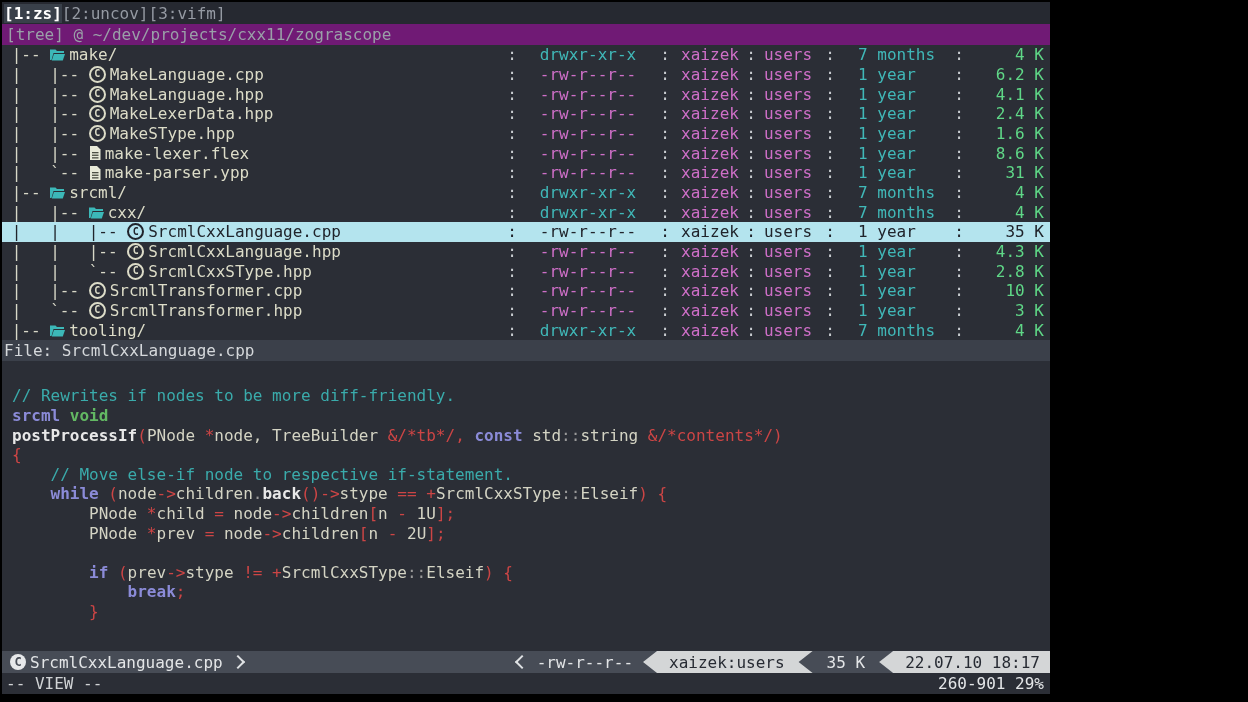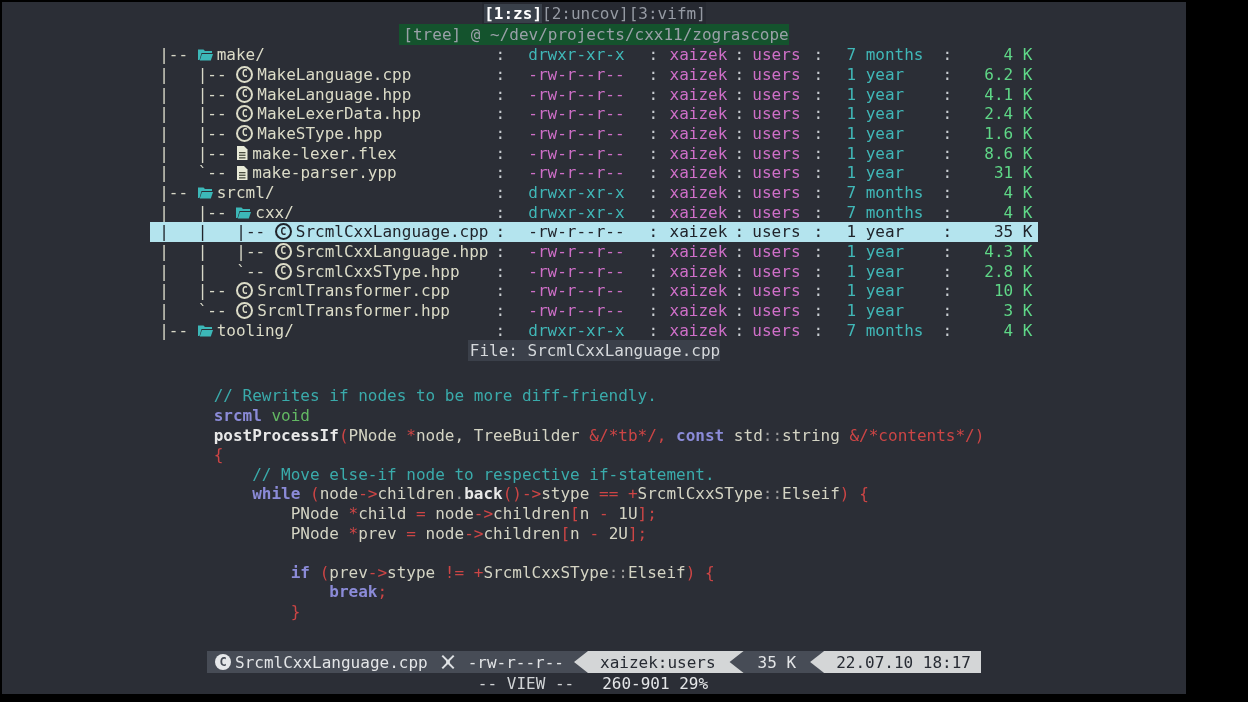"[1:zs]" .terminal { align-items: center -> none; width: 1184px -> 1048px }
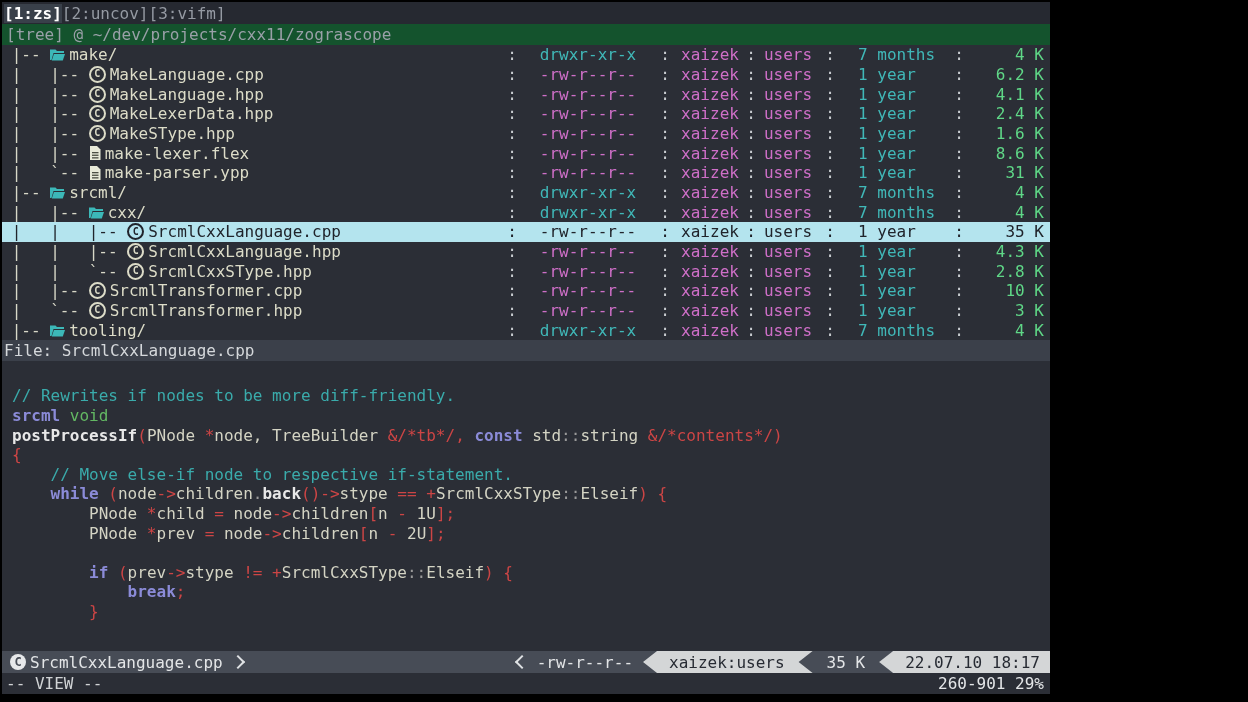"[tree] @ ~/dev/projects/cxx11/zograscope" .pathline { background: #14532d -> #701a75 }
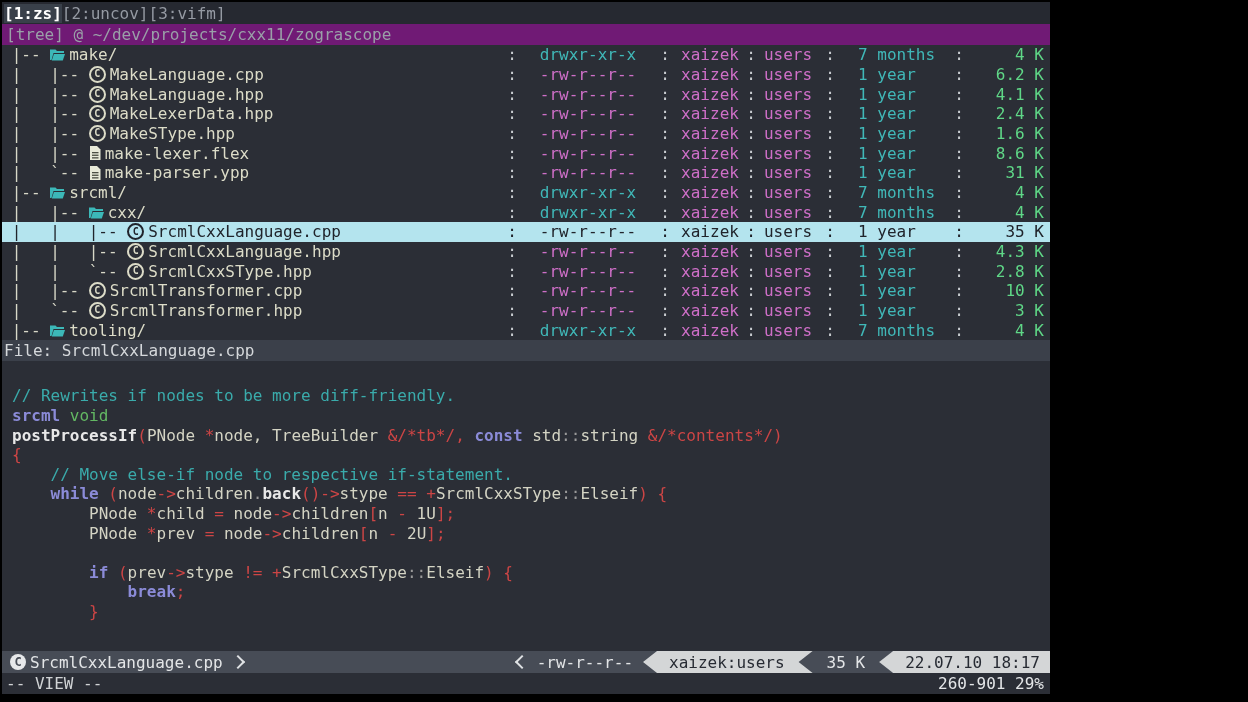"void" .ty { font-weight: none -> bold }
